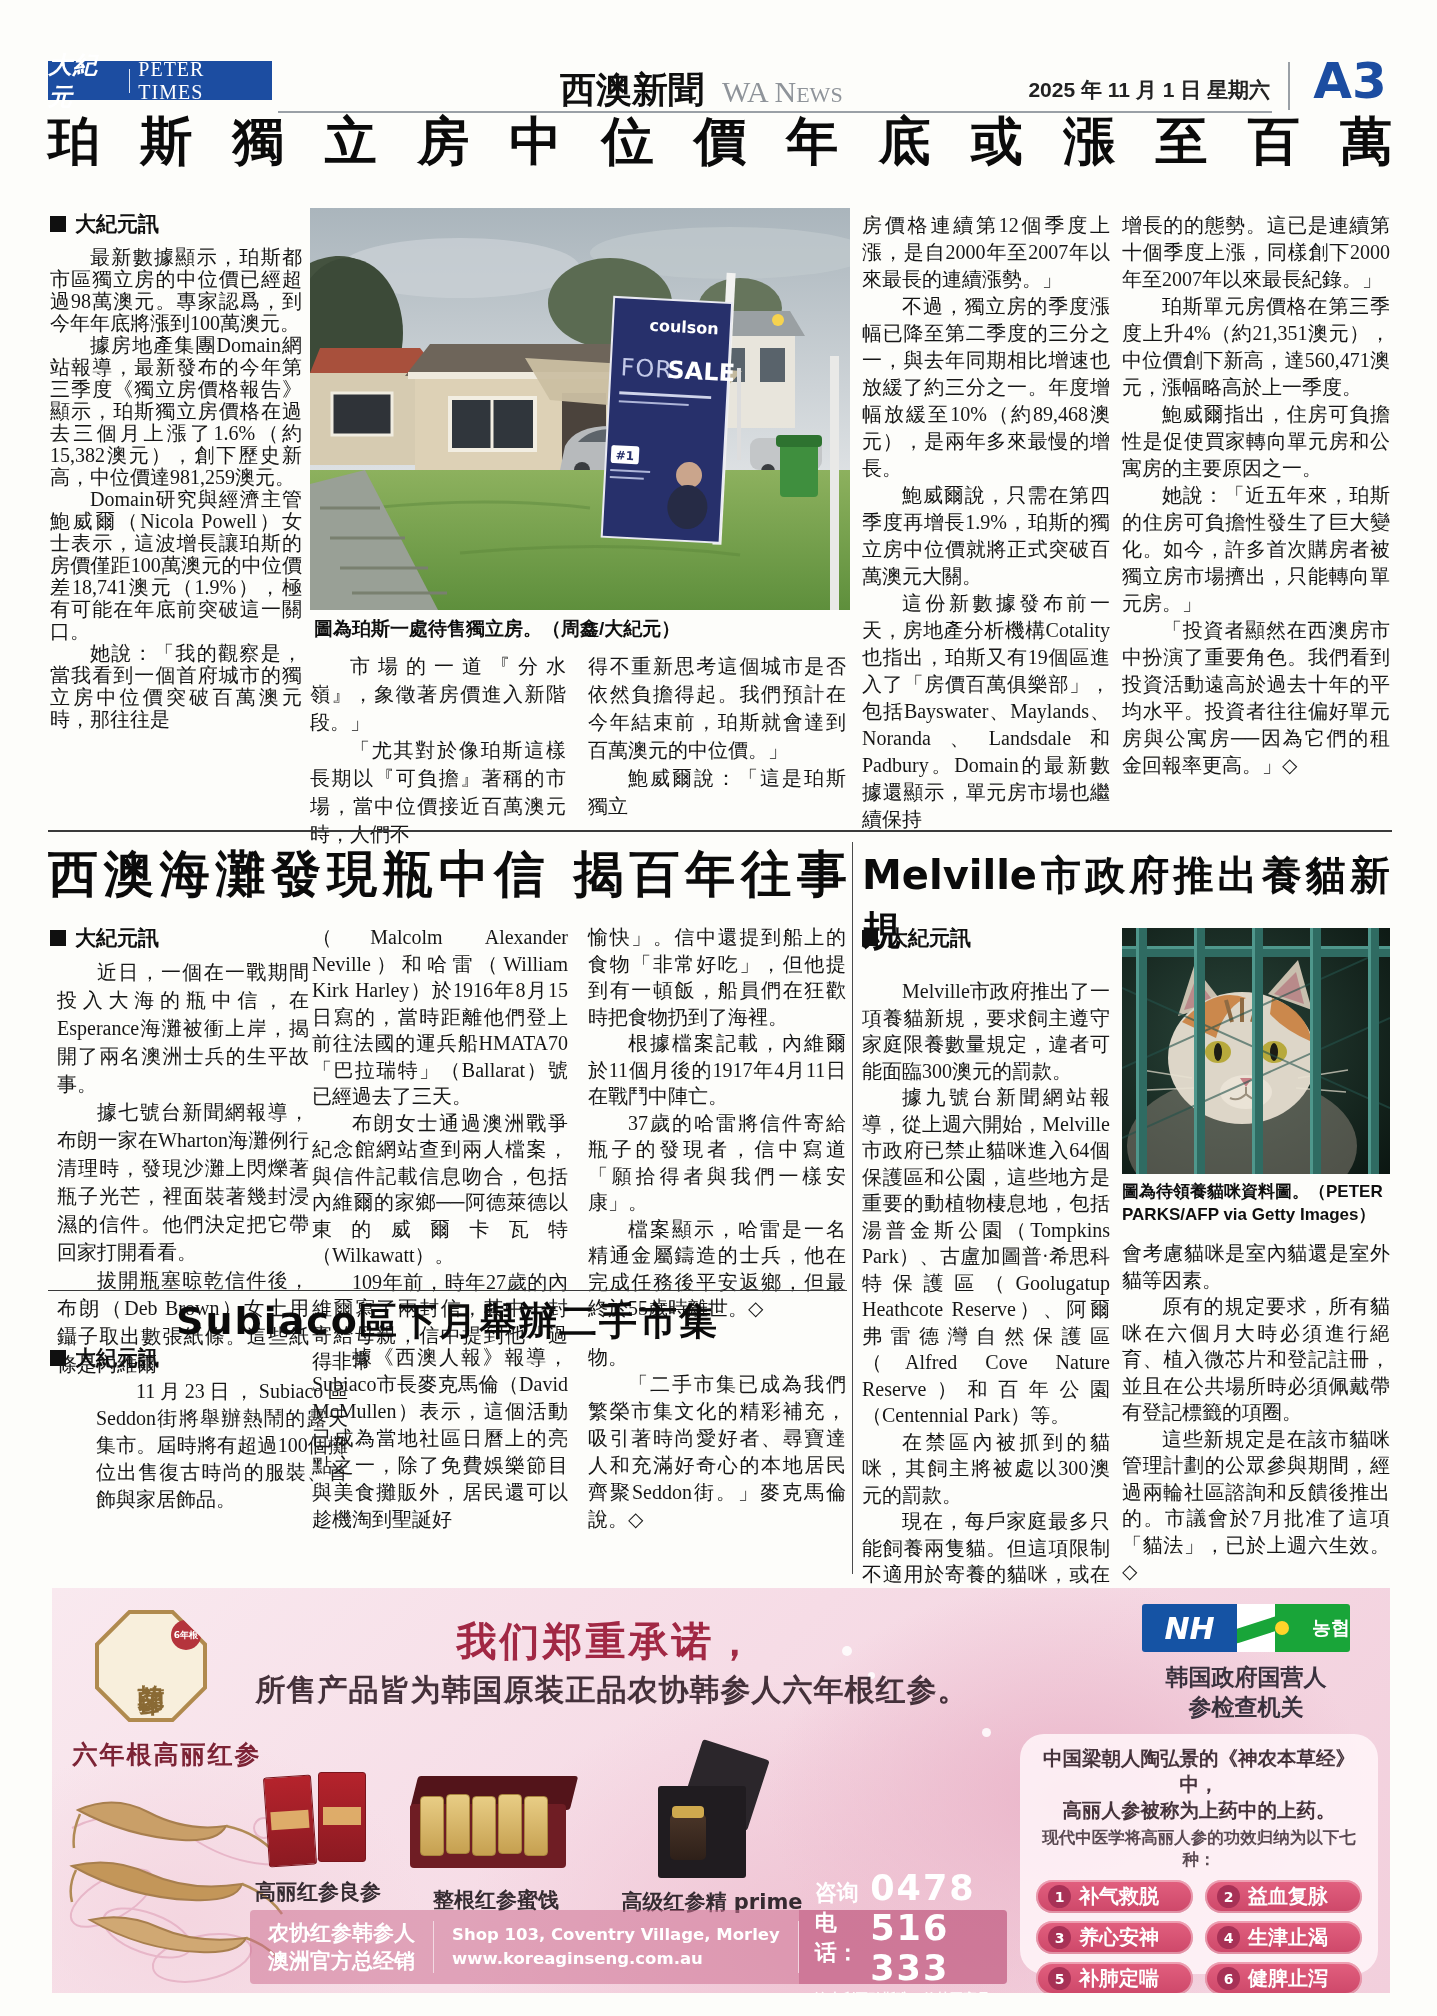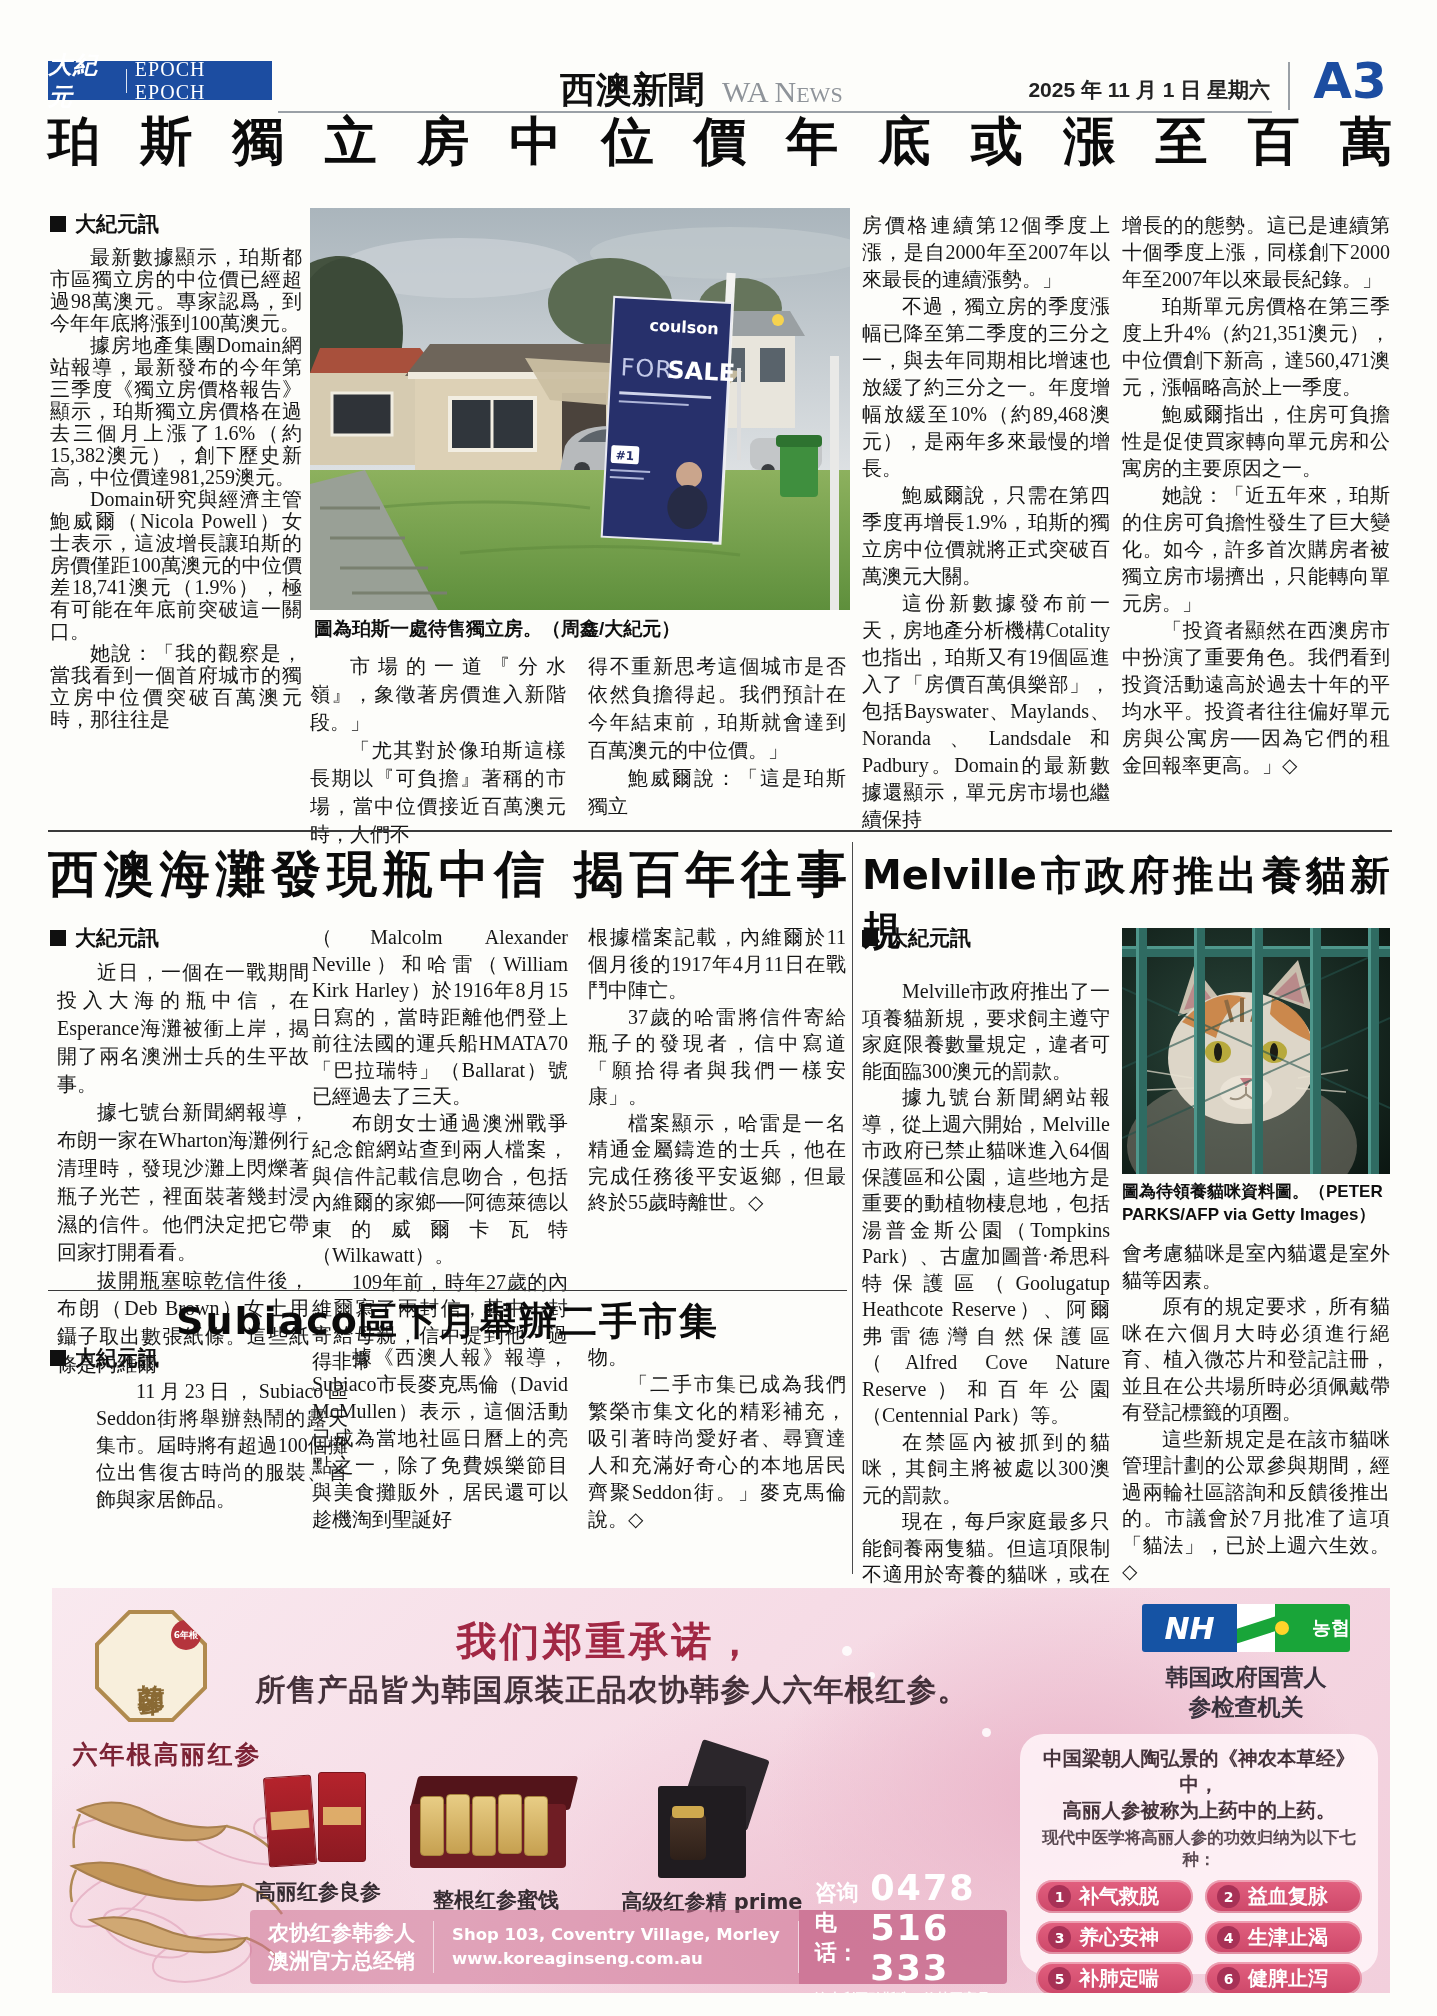"EPOCH EPOCH" span.en { text: EPOCH EPOCH -> PETER TIMES }
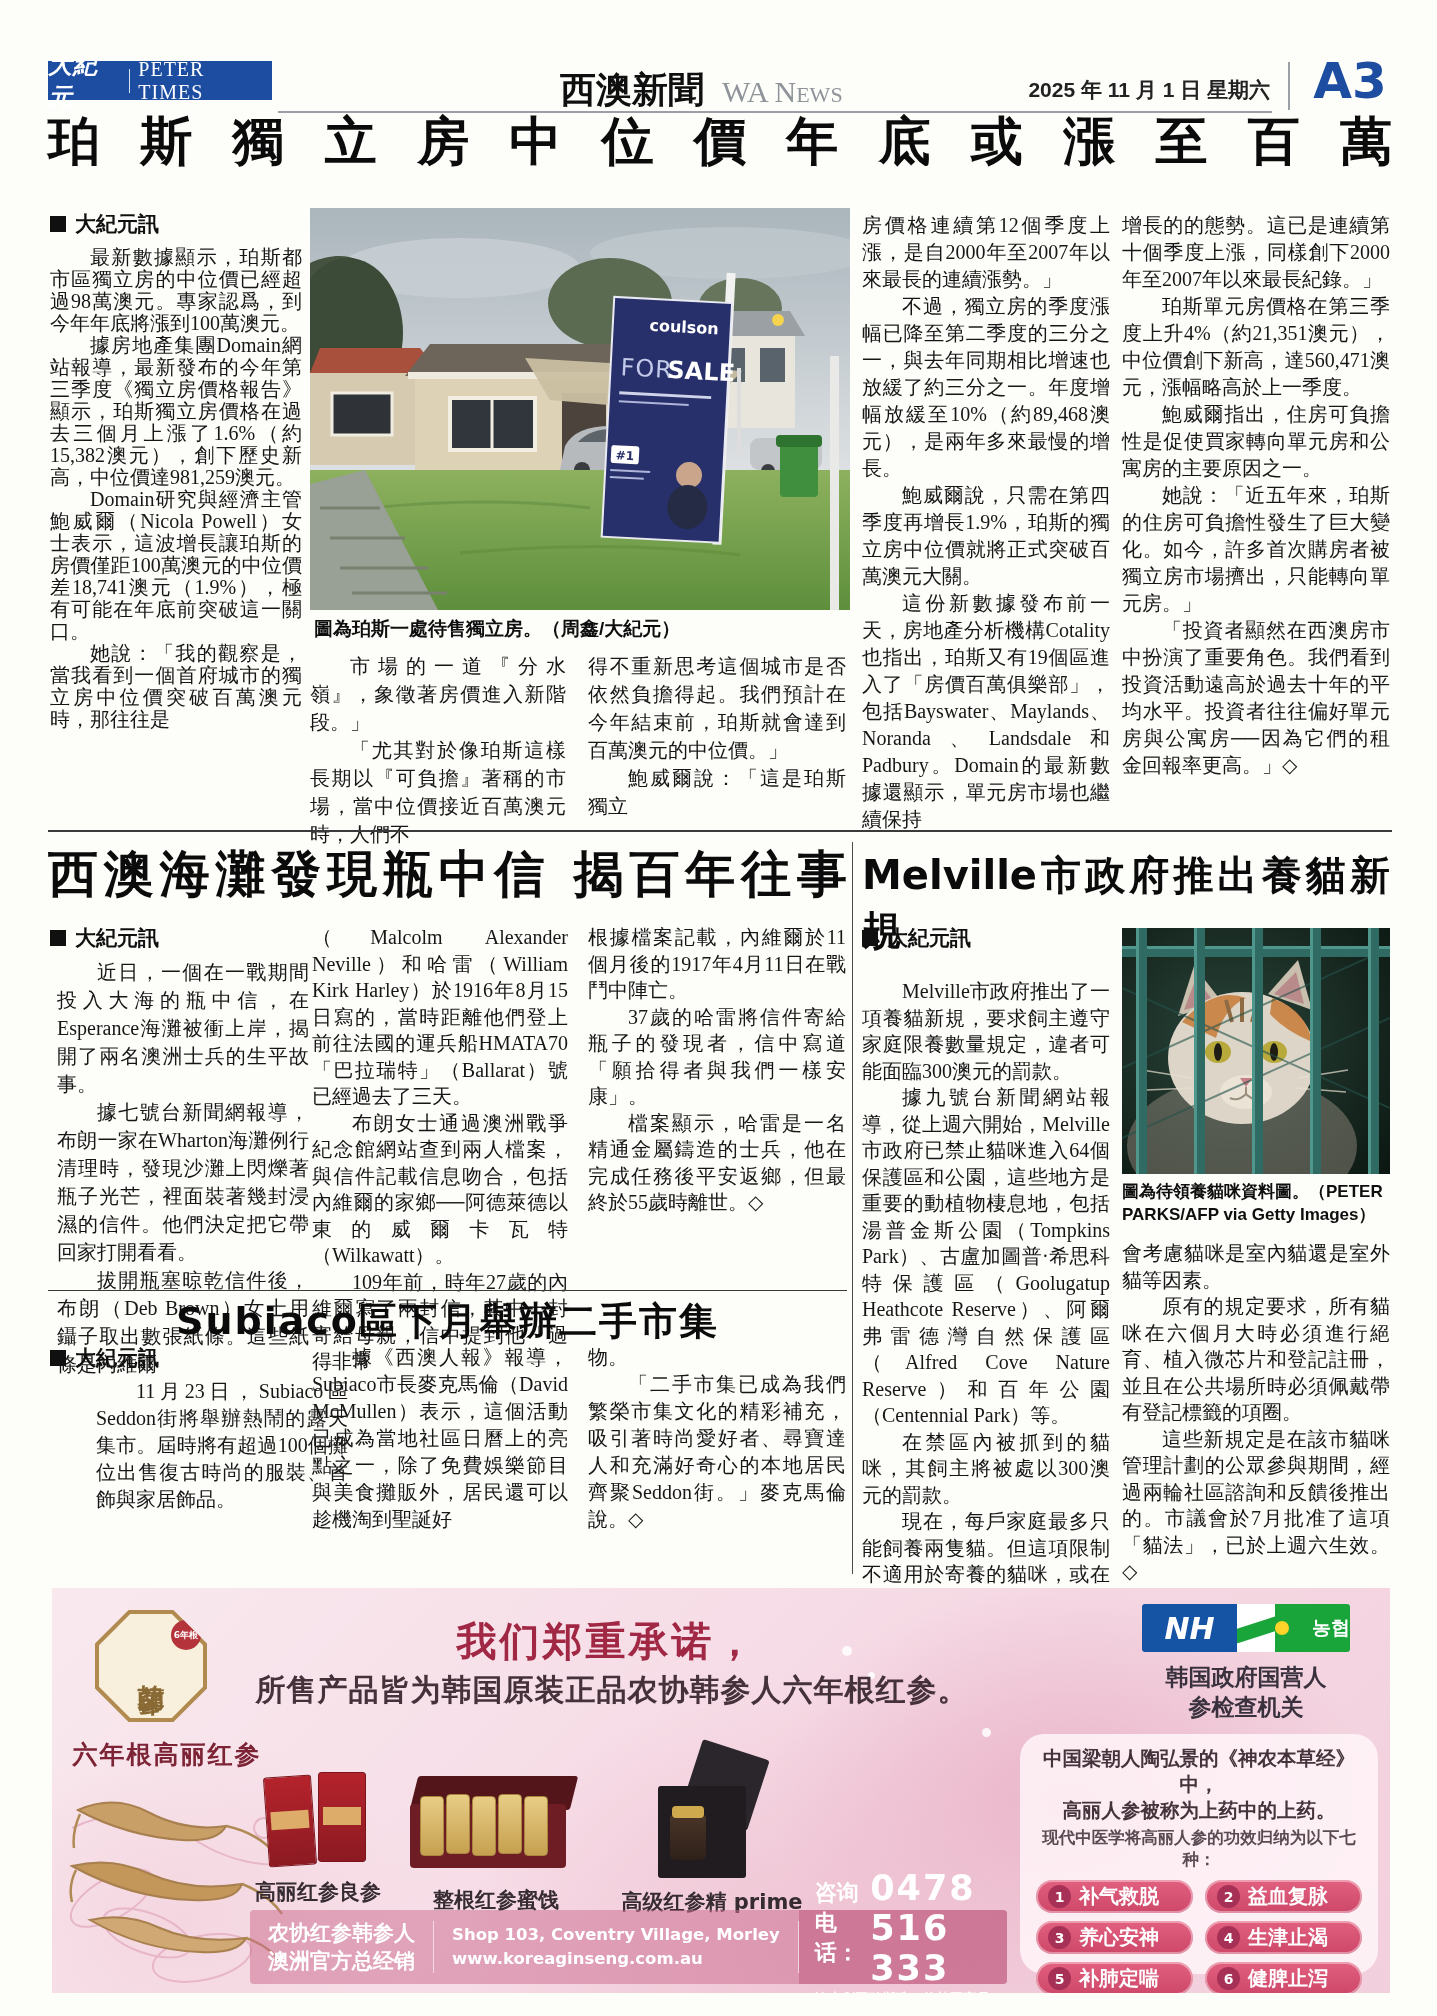"愉快」。信中還提到船上的食物「非常好吃」，但他提到有一頓飯，船員們在狂歡時把食物" p { html: none -> <p>愉快」。信中還提到船上的食物「非常好吃」，但他提到有一頓飯，船員們在狂歡時把食物扔到了海裡。</p> }
